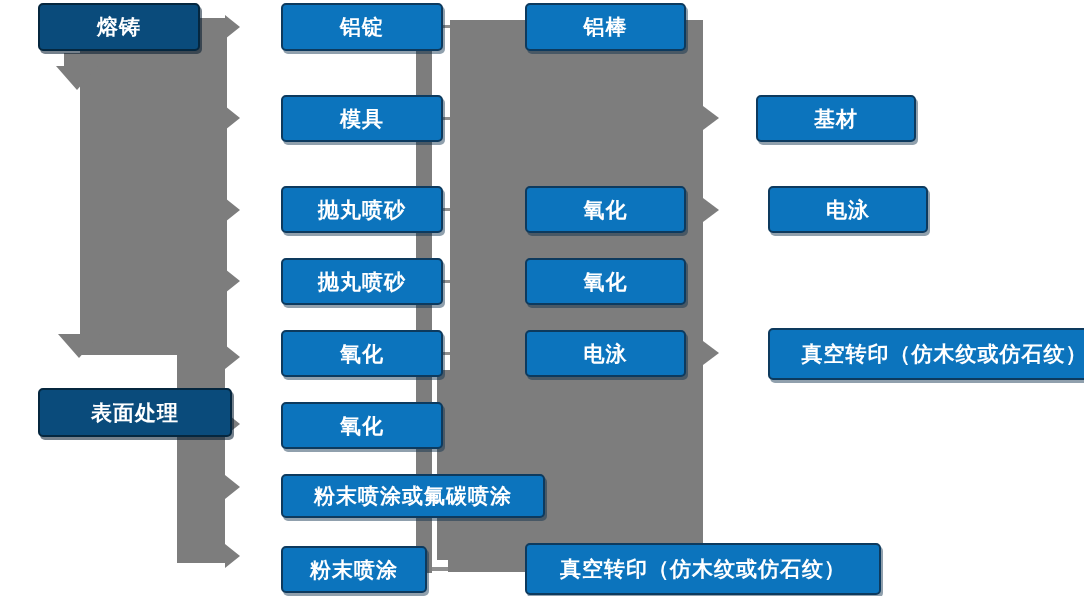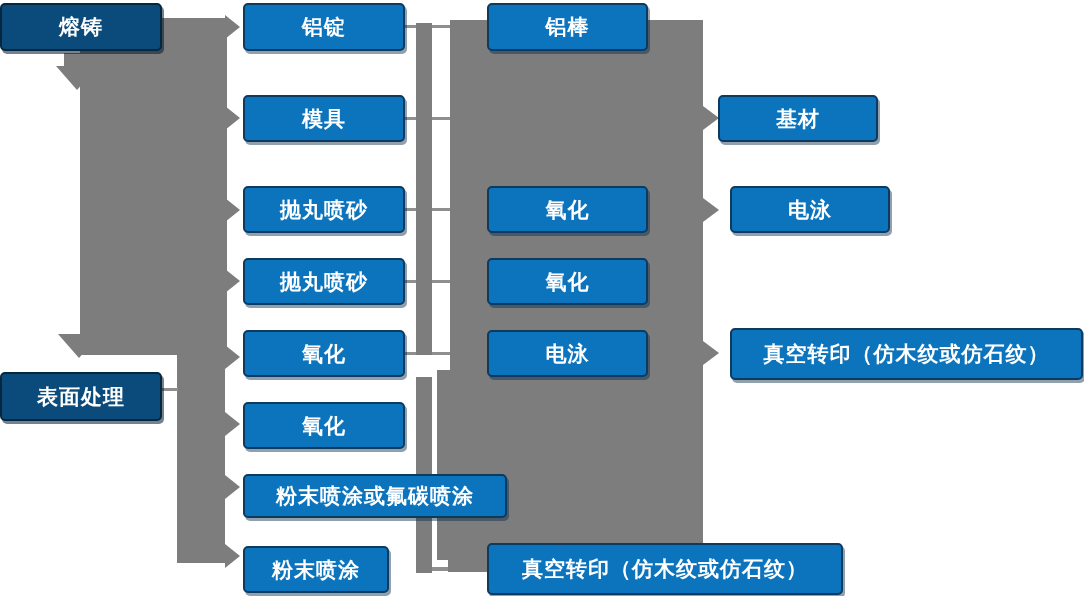"熔铸" .node { margin-left: none -> 38px }
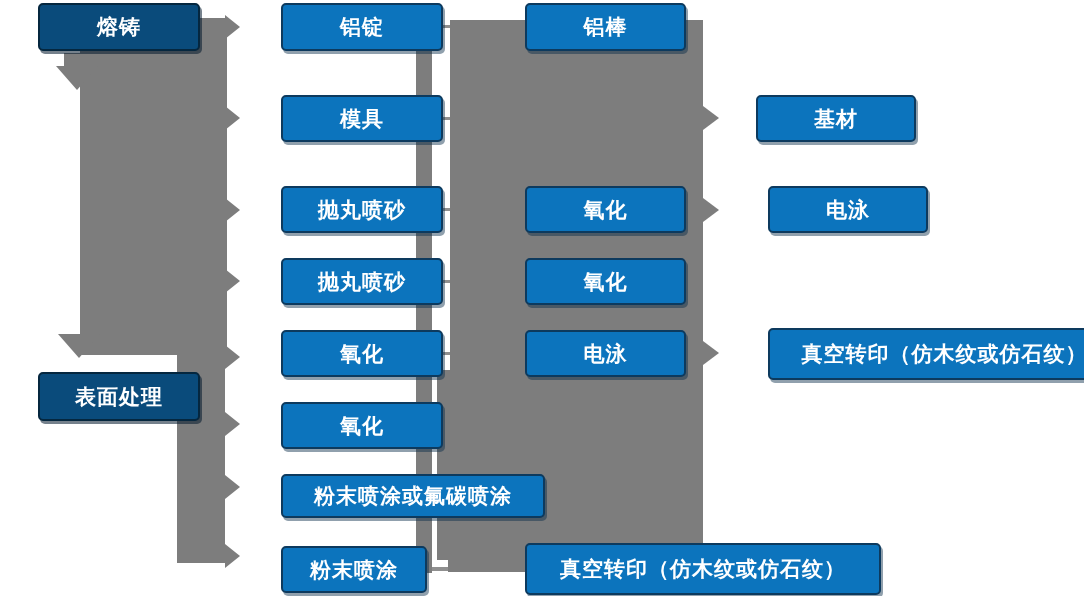"表面处理" div.node { top: 372px -> 388px; width: 162px -> 194px }
